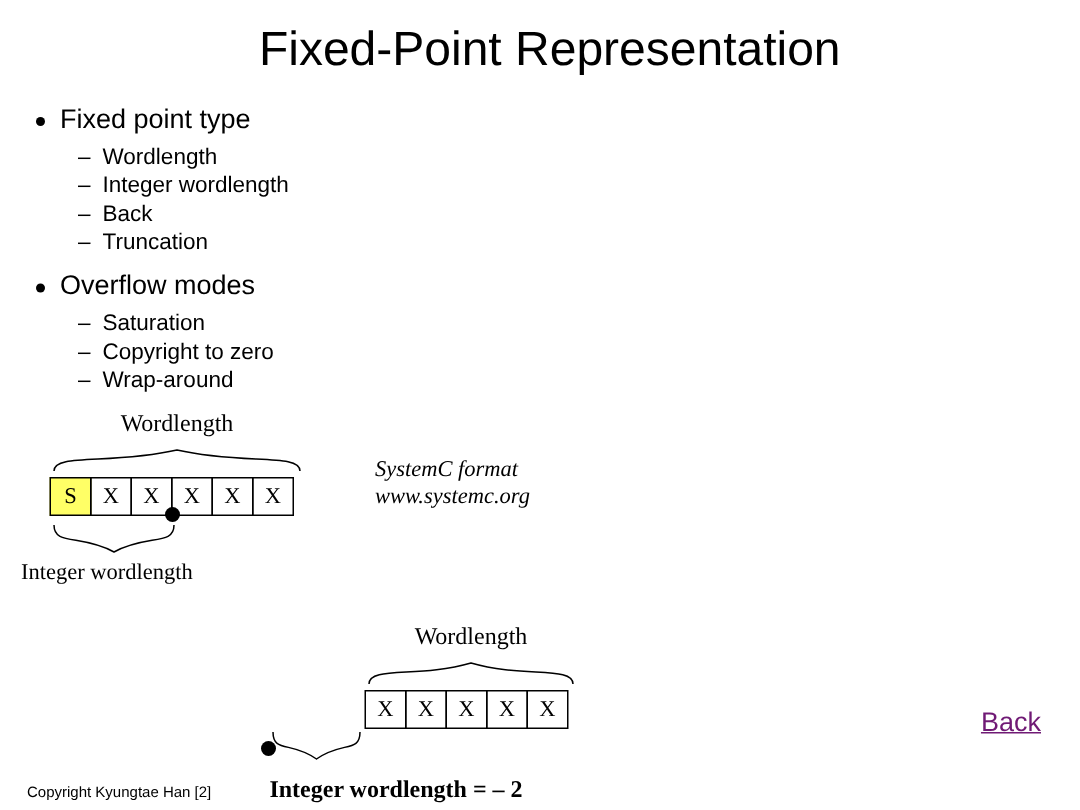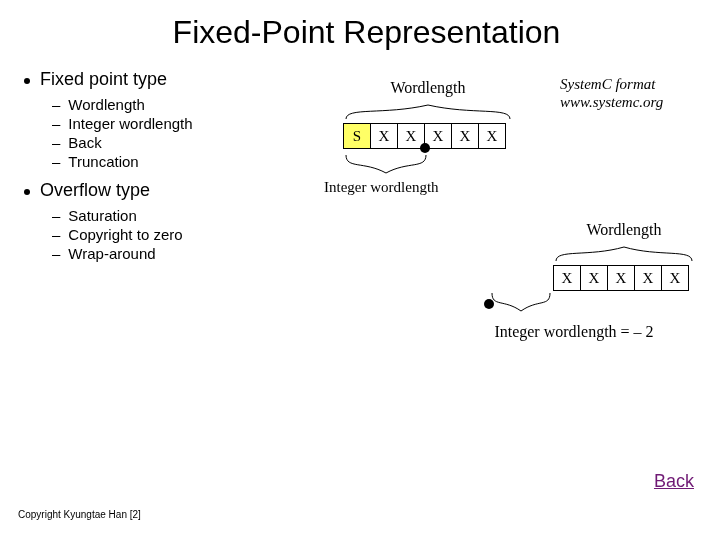"Fixed point type" .content { flex-direction: none -> column }
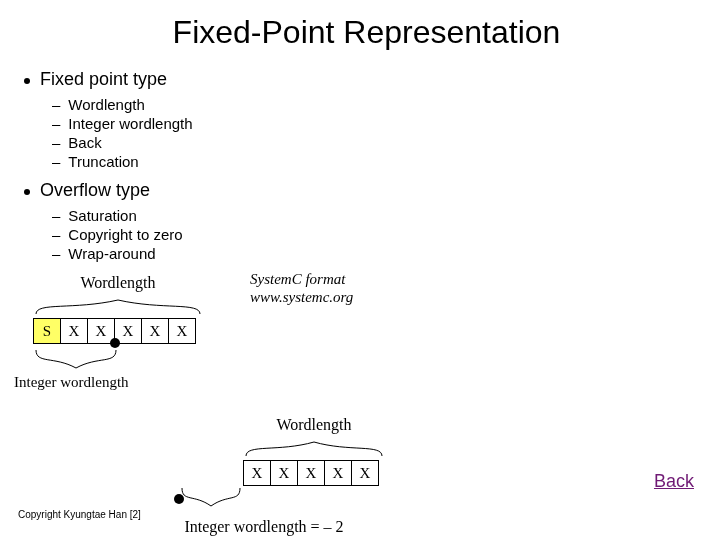"Overflow type" span { text: type -> modes }
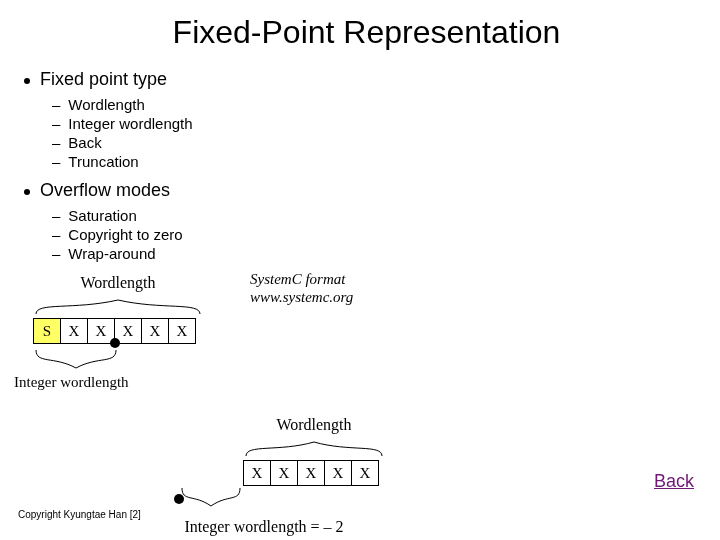"SystemC format" .sysc { top: 6px -> 40px }
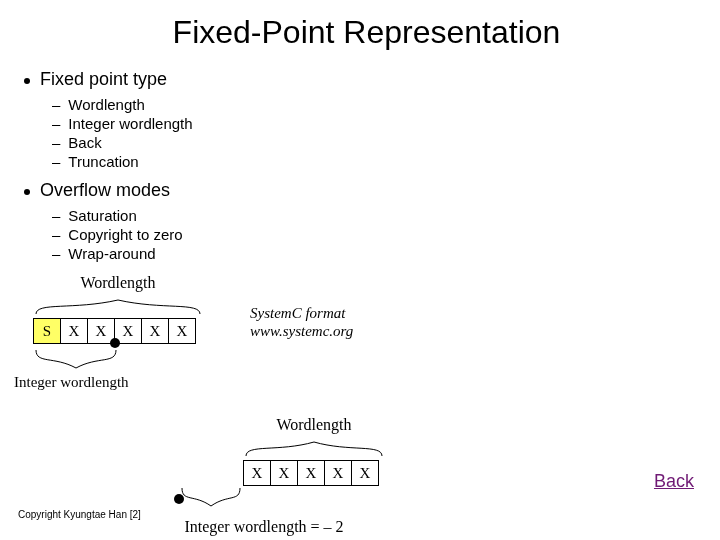"Copyright Kyungtae Han [2]" .copyright { bottom: 20px -> 6px }
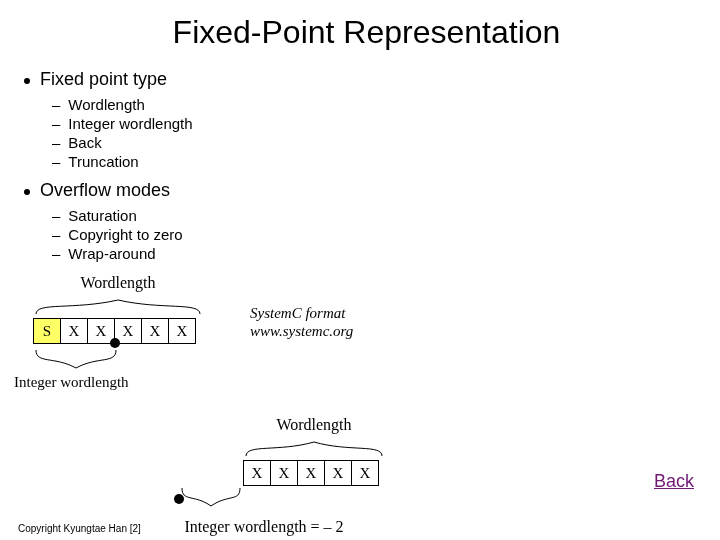"Integer wordlength = – 2" .iw-neg { font-weight: none -> bold }
